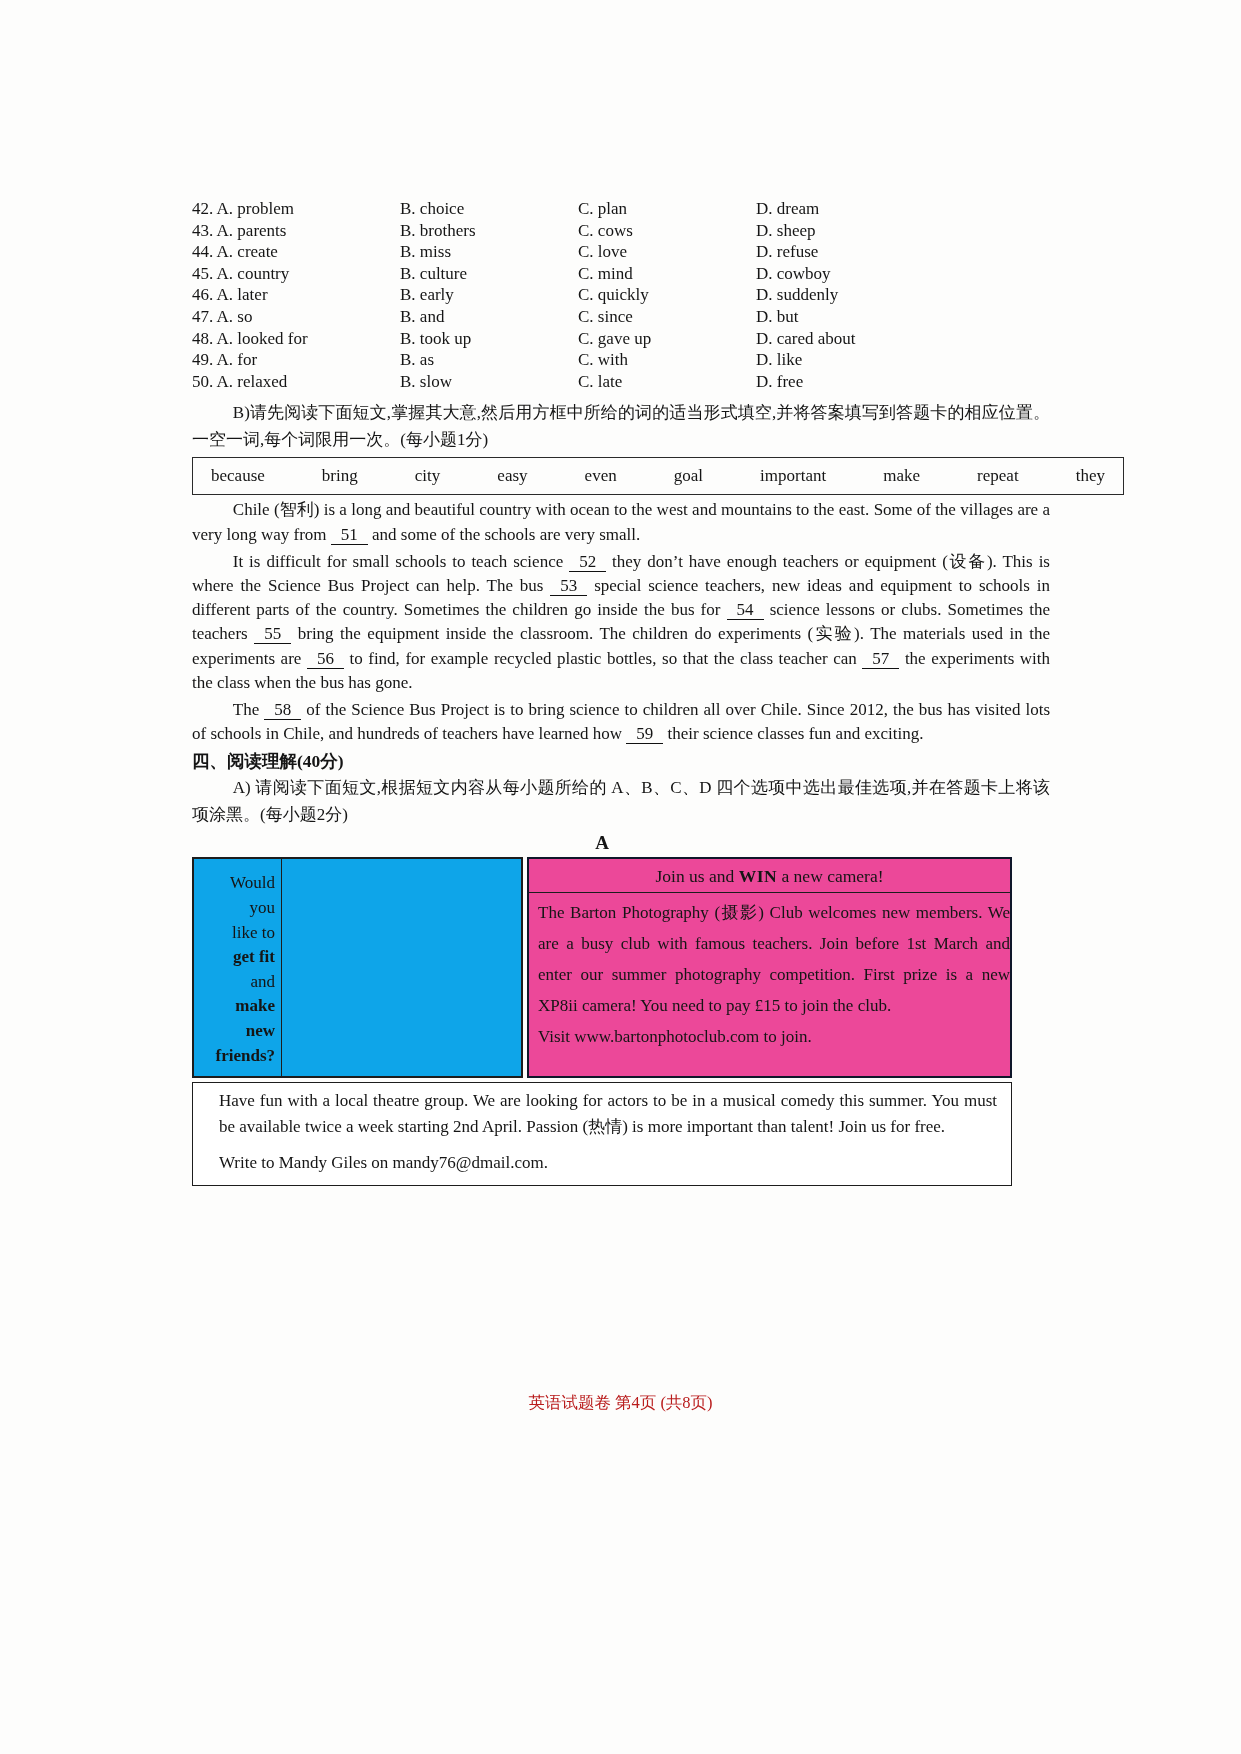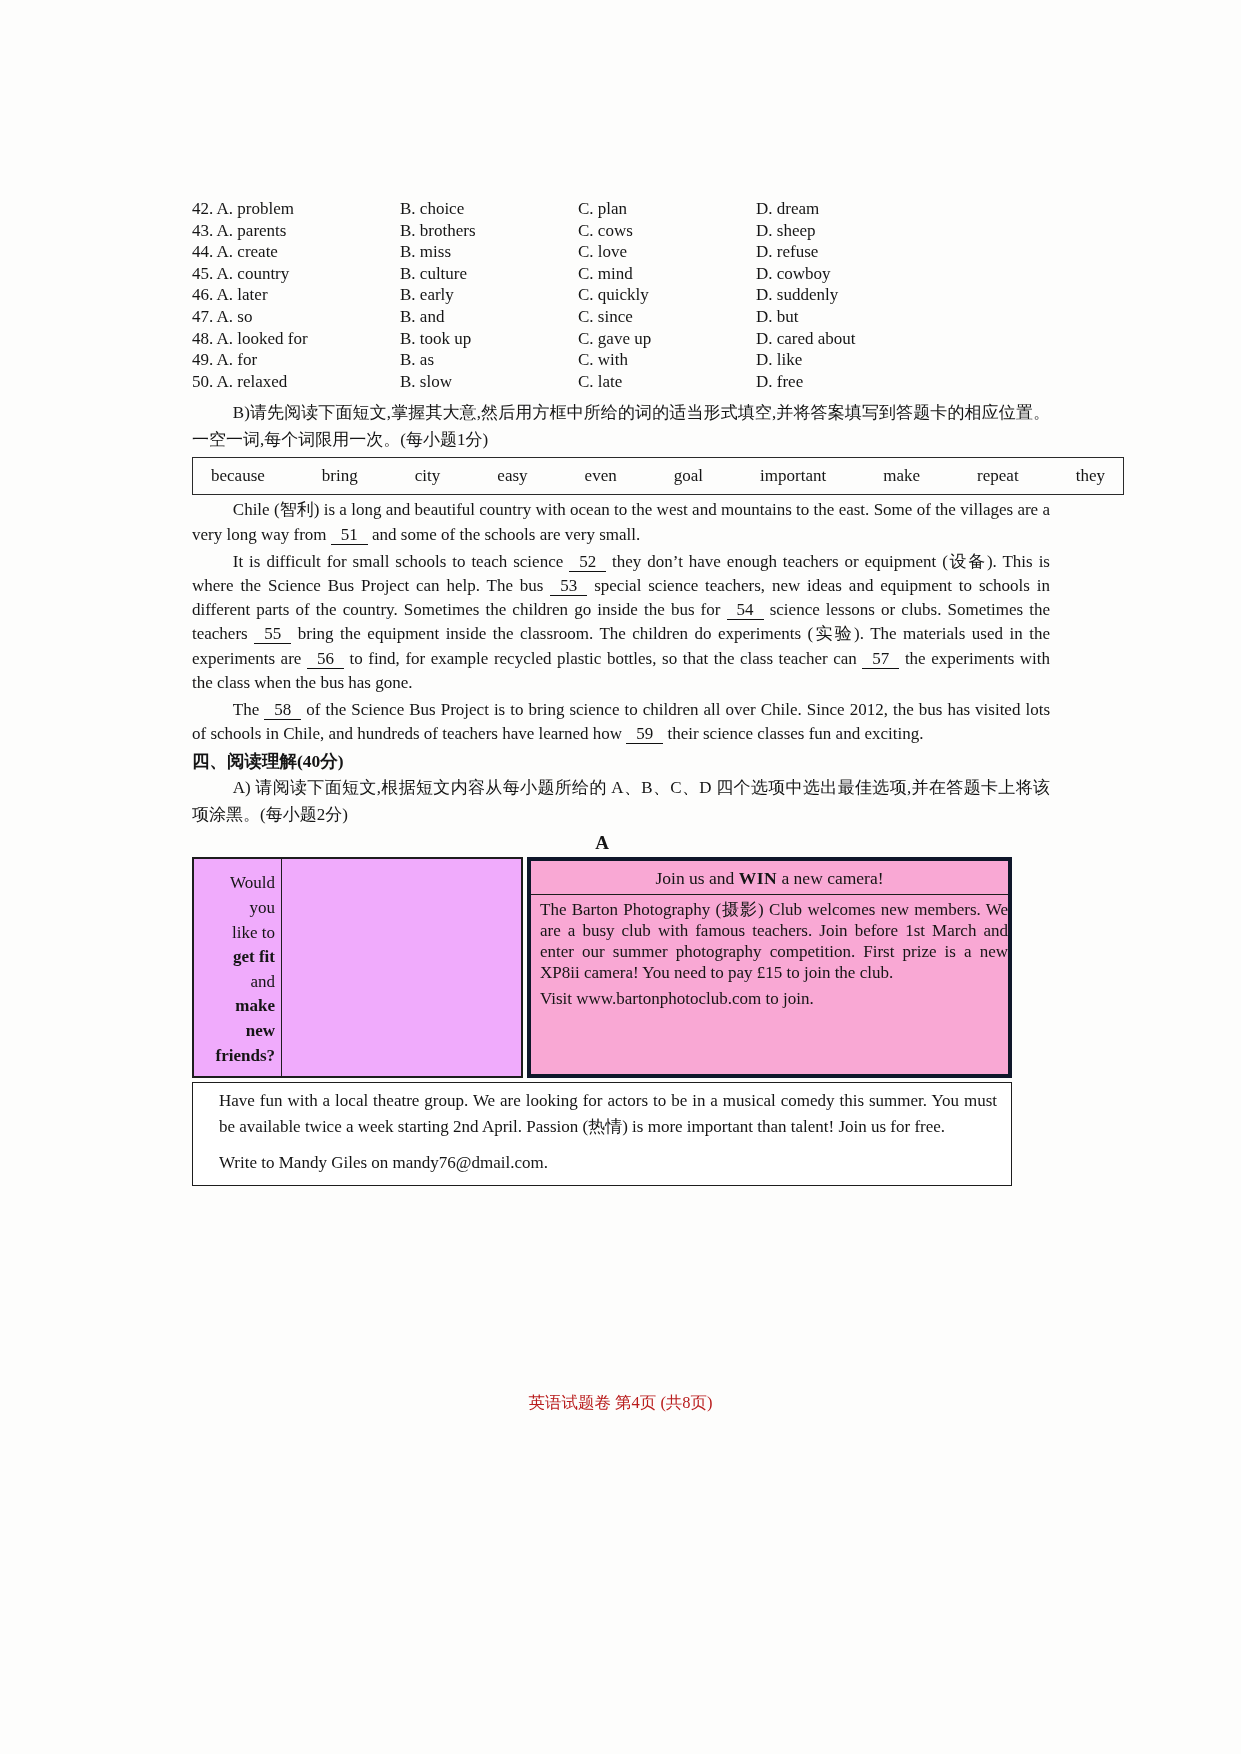"Would" .ad-left { background: #f0abfc -> #0ea5e9 }
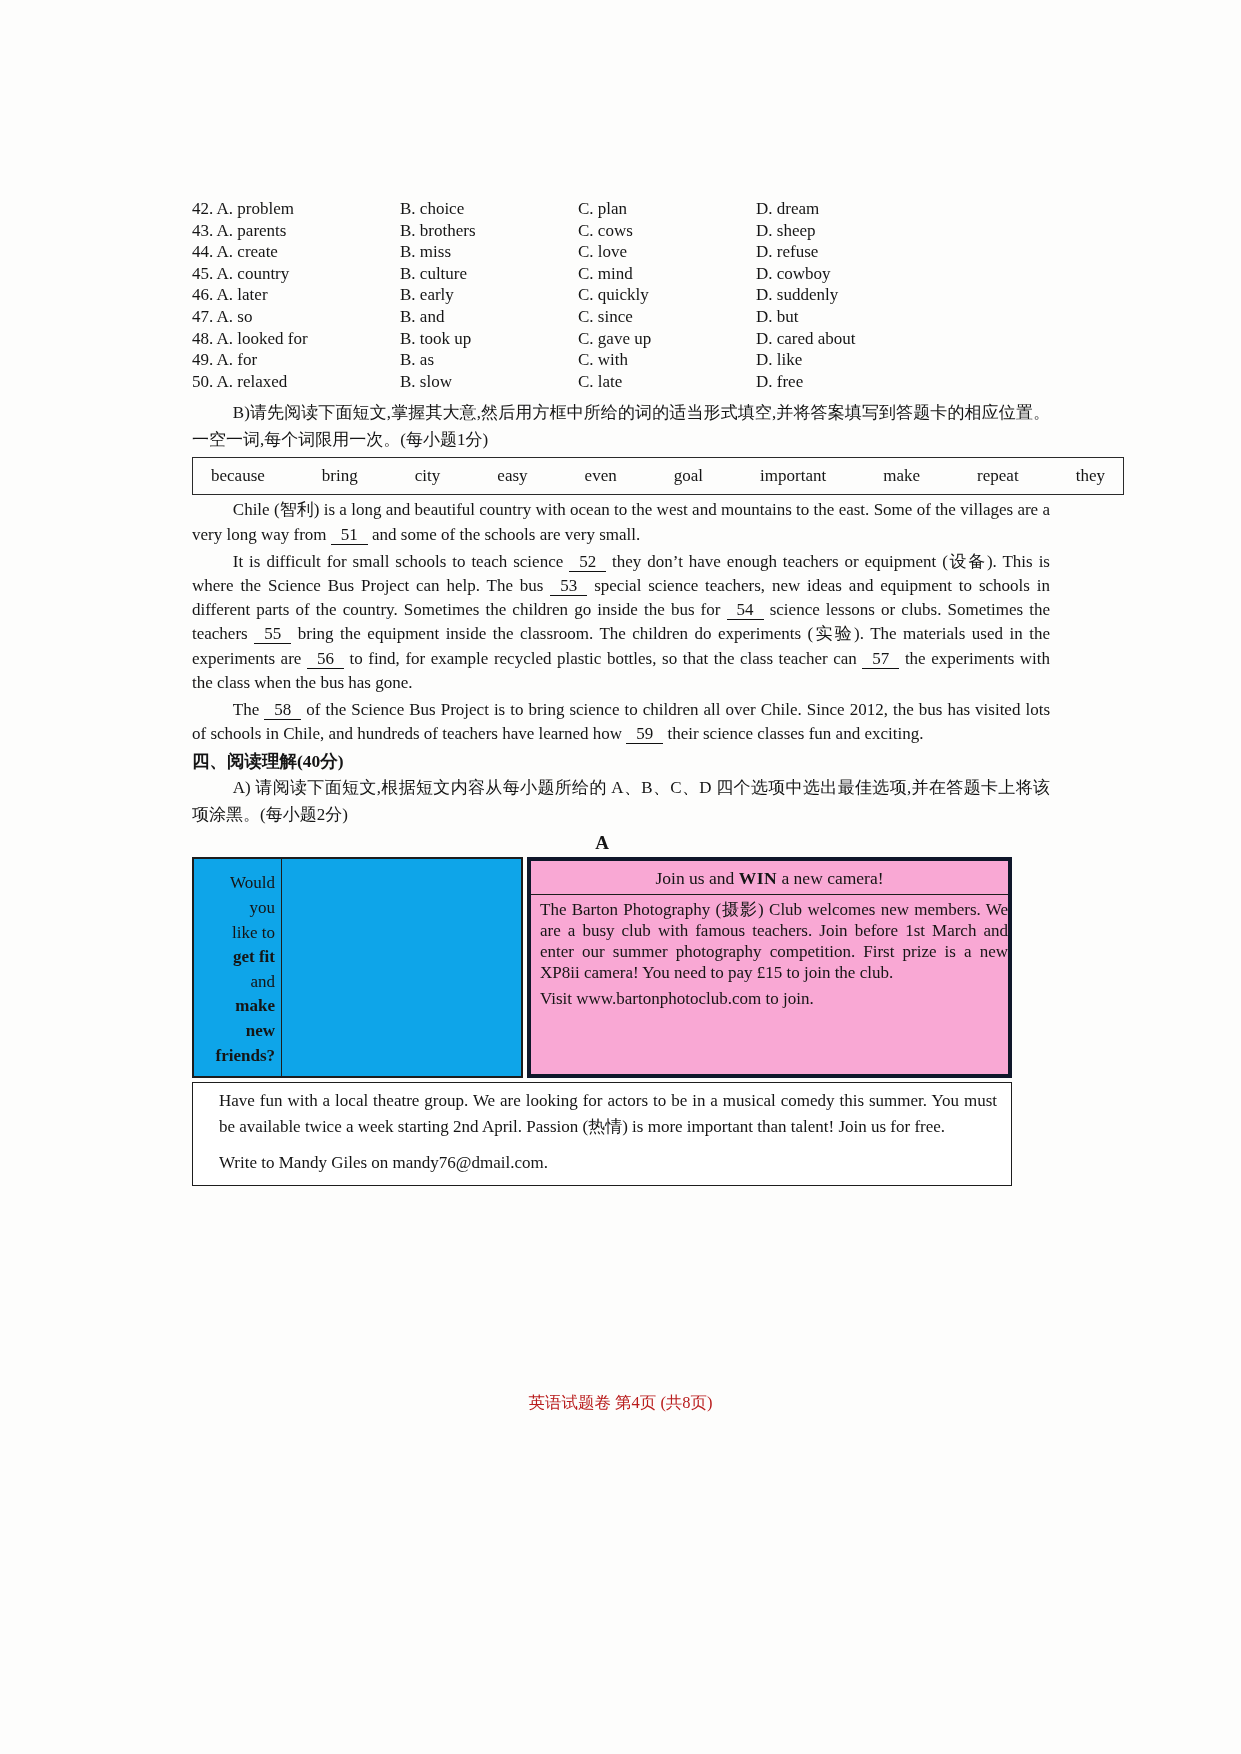"Join us and WIN a" .ad-right { background: #f9a8d4 -> #ec4899; border: 4px solid #0f172a -> 2px solid #0f172a }
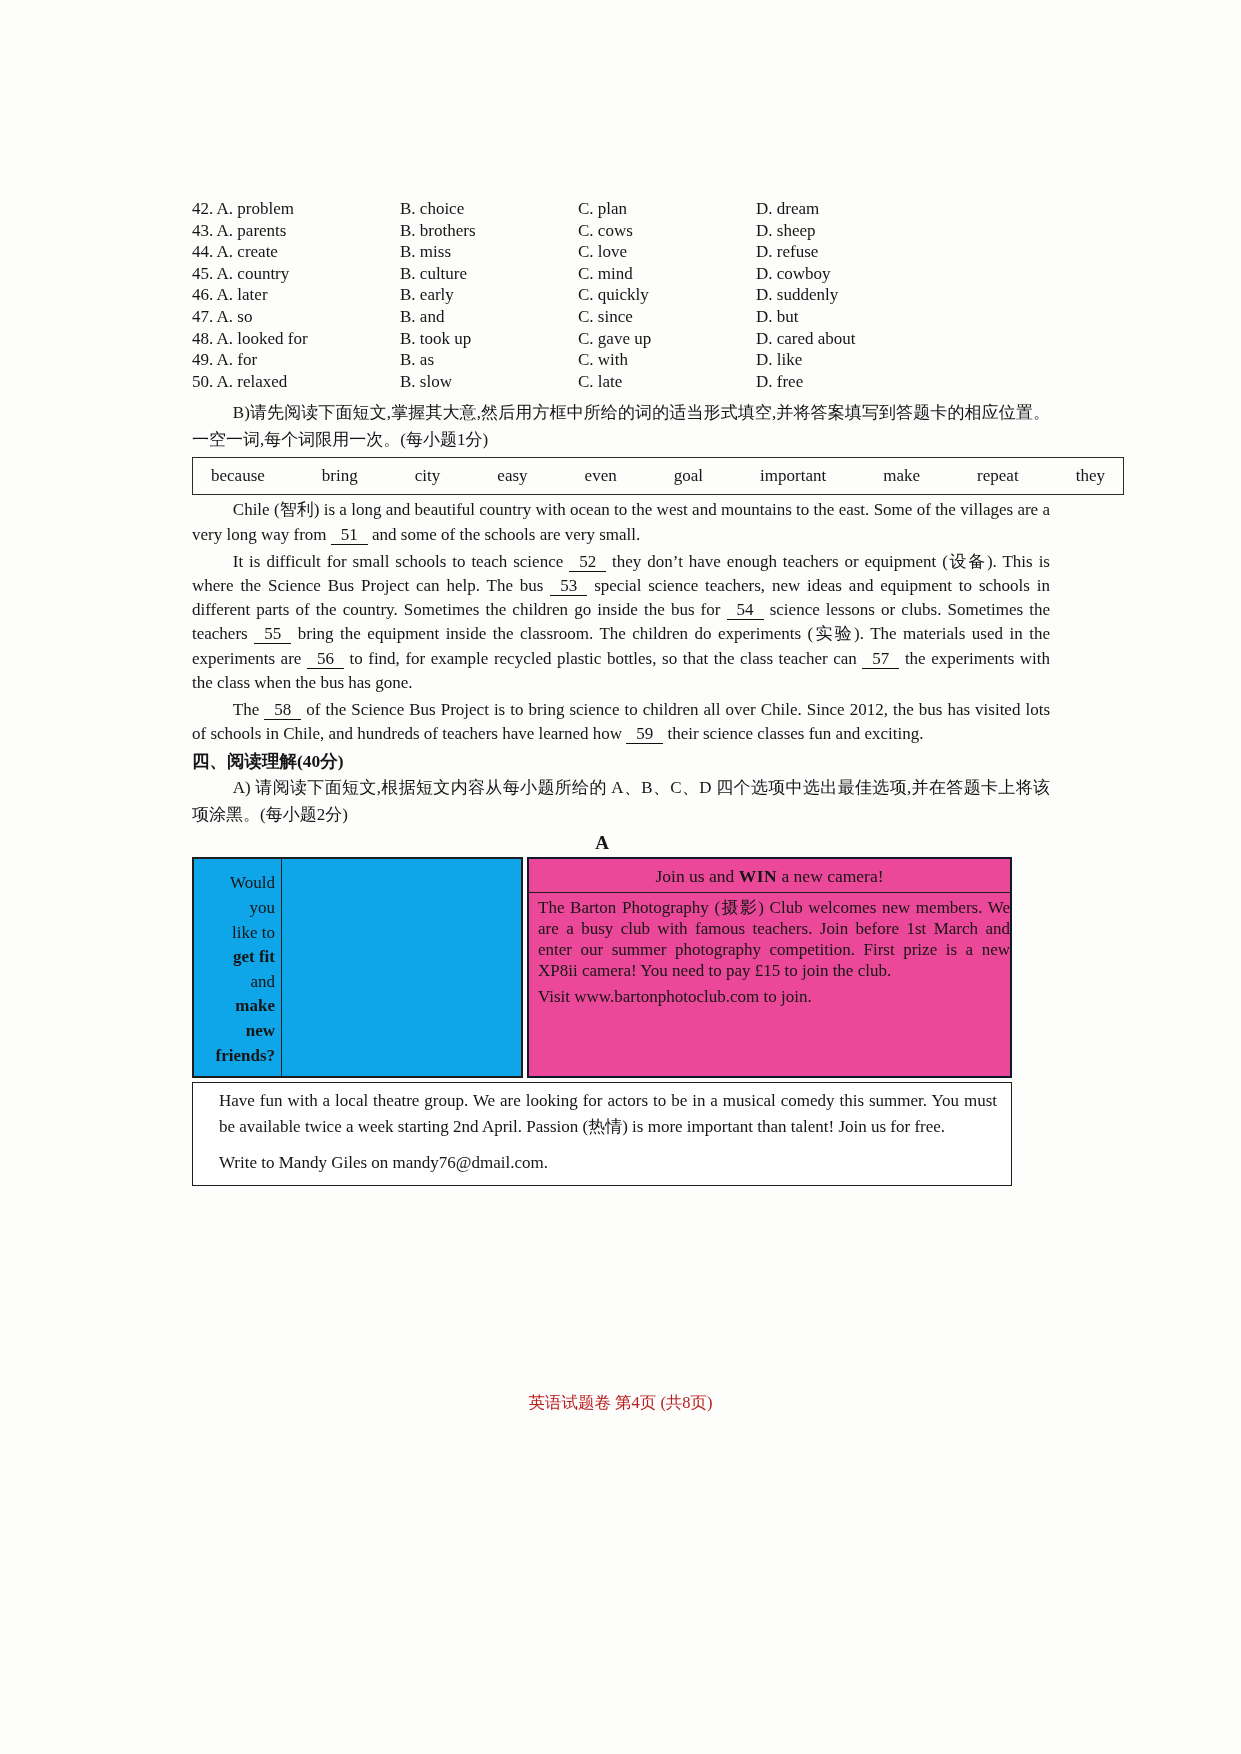"The Barton Photography (摄影) Club" .ad-right-body { line-height: 21px -> 31px }
